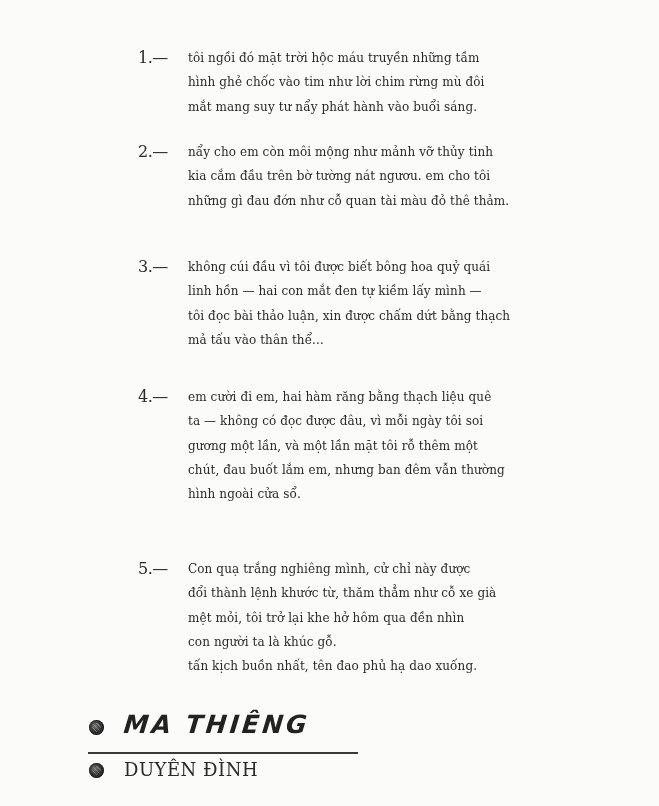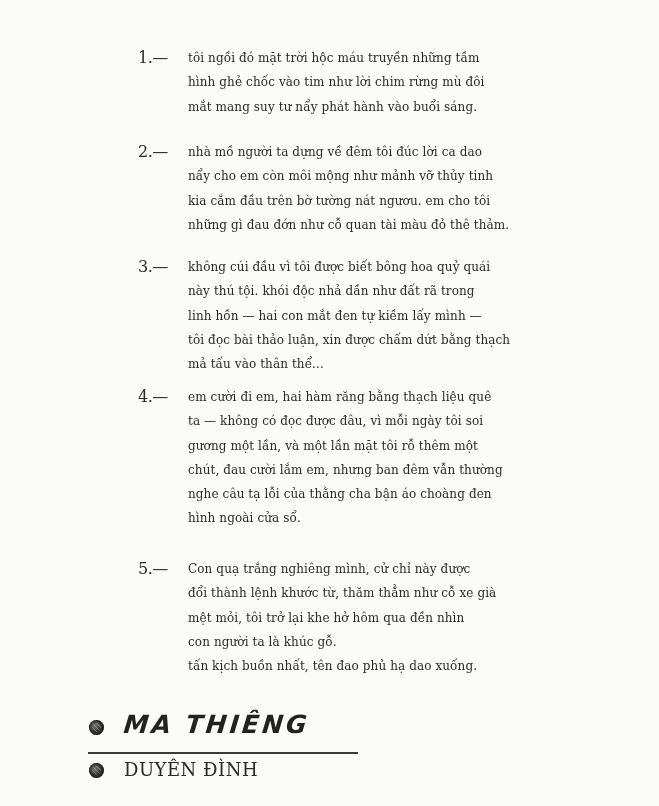"nhà mồ người ta dựng" span.line { html: <span>nhà mồ người ta dựng về đêm tôi đúc lời ca dao</span> -> none }
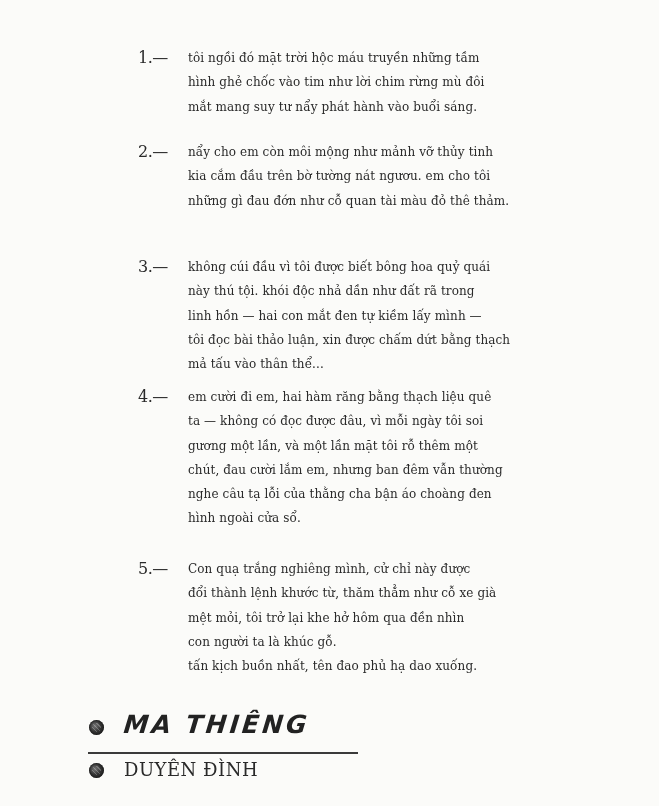"này thú tội. khói độc" span.line { html: <span>này thú tội. khói độc nhả dần như đất rã trong</span> -> none }
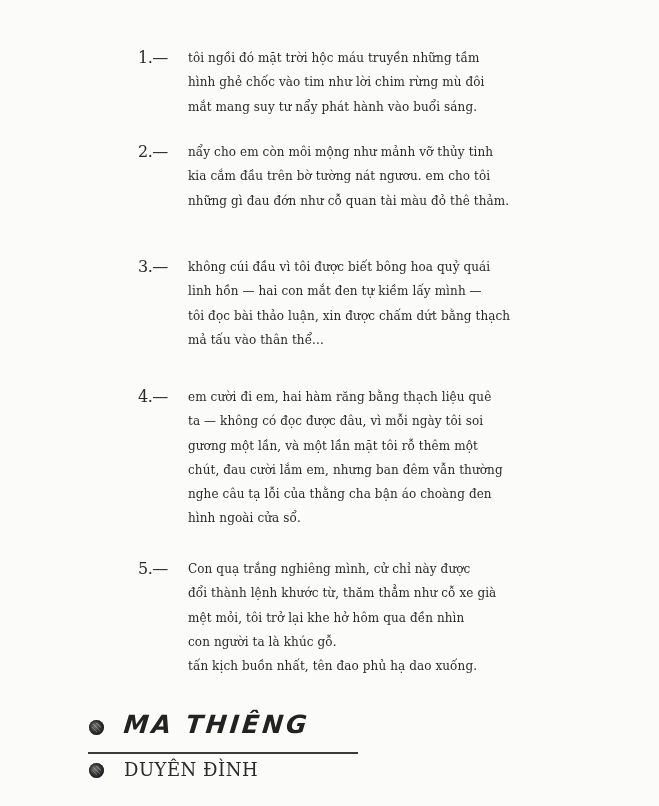"chút, đau cười lắm em," span.line { text: cười -> buốt }
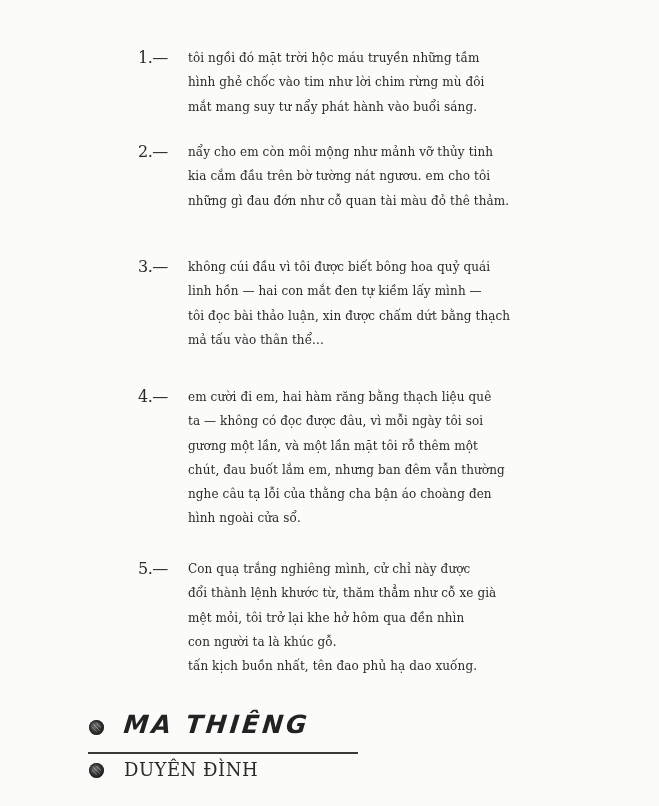"nghe câu tạ lỗi của" span.line { html: <span>nghe câu tạ lỗi của thằng cha bận áo choàng đen</span> -> none }
